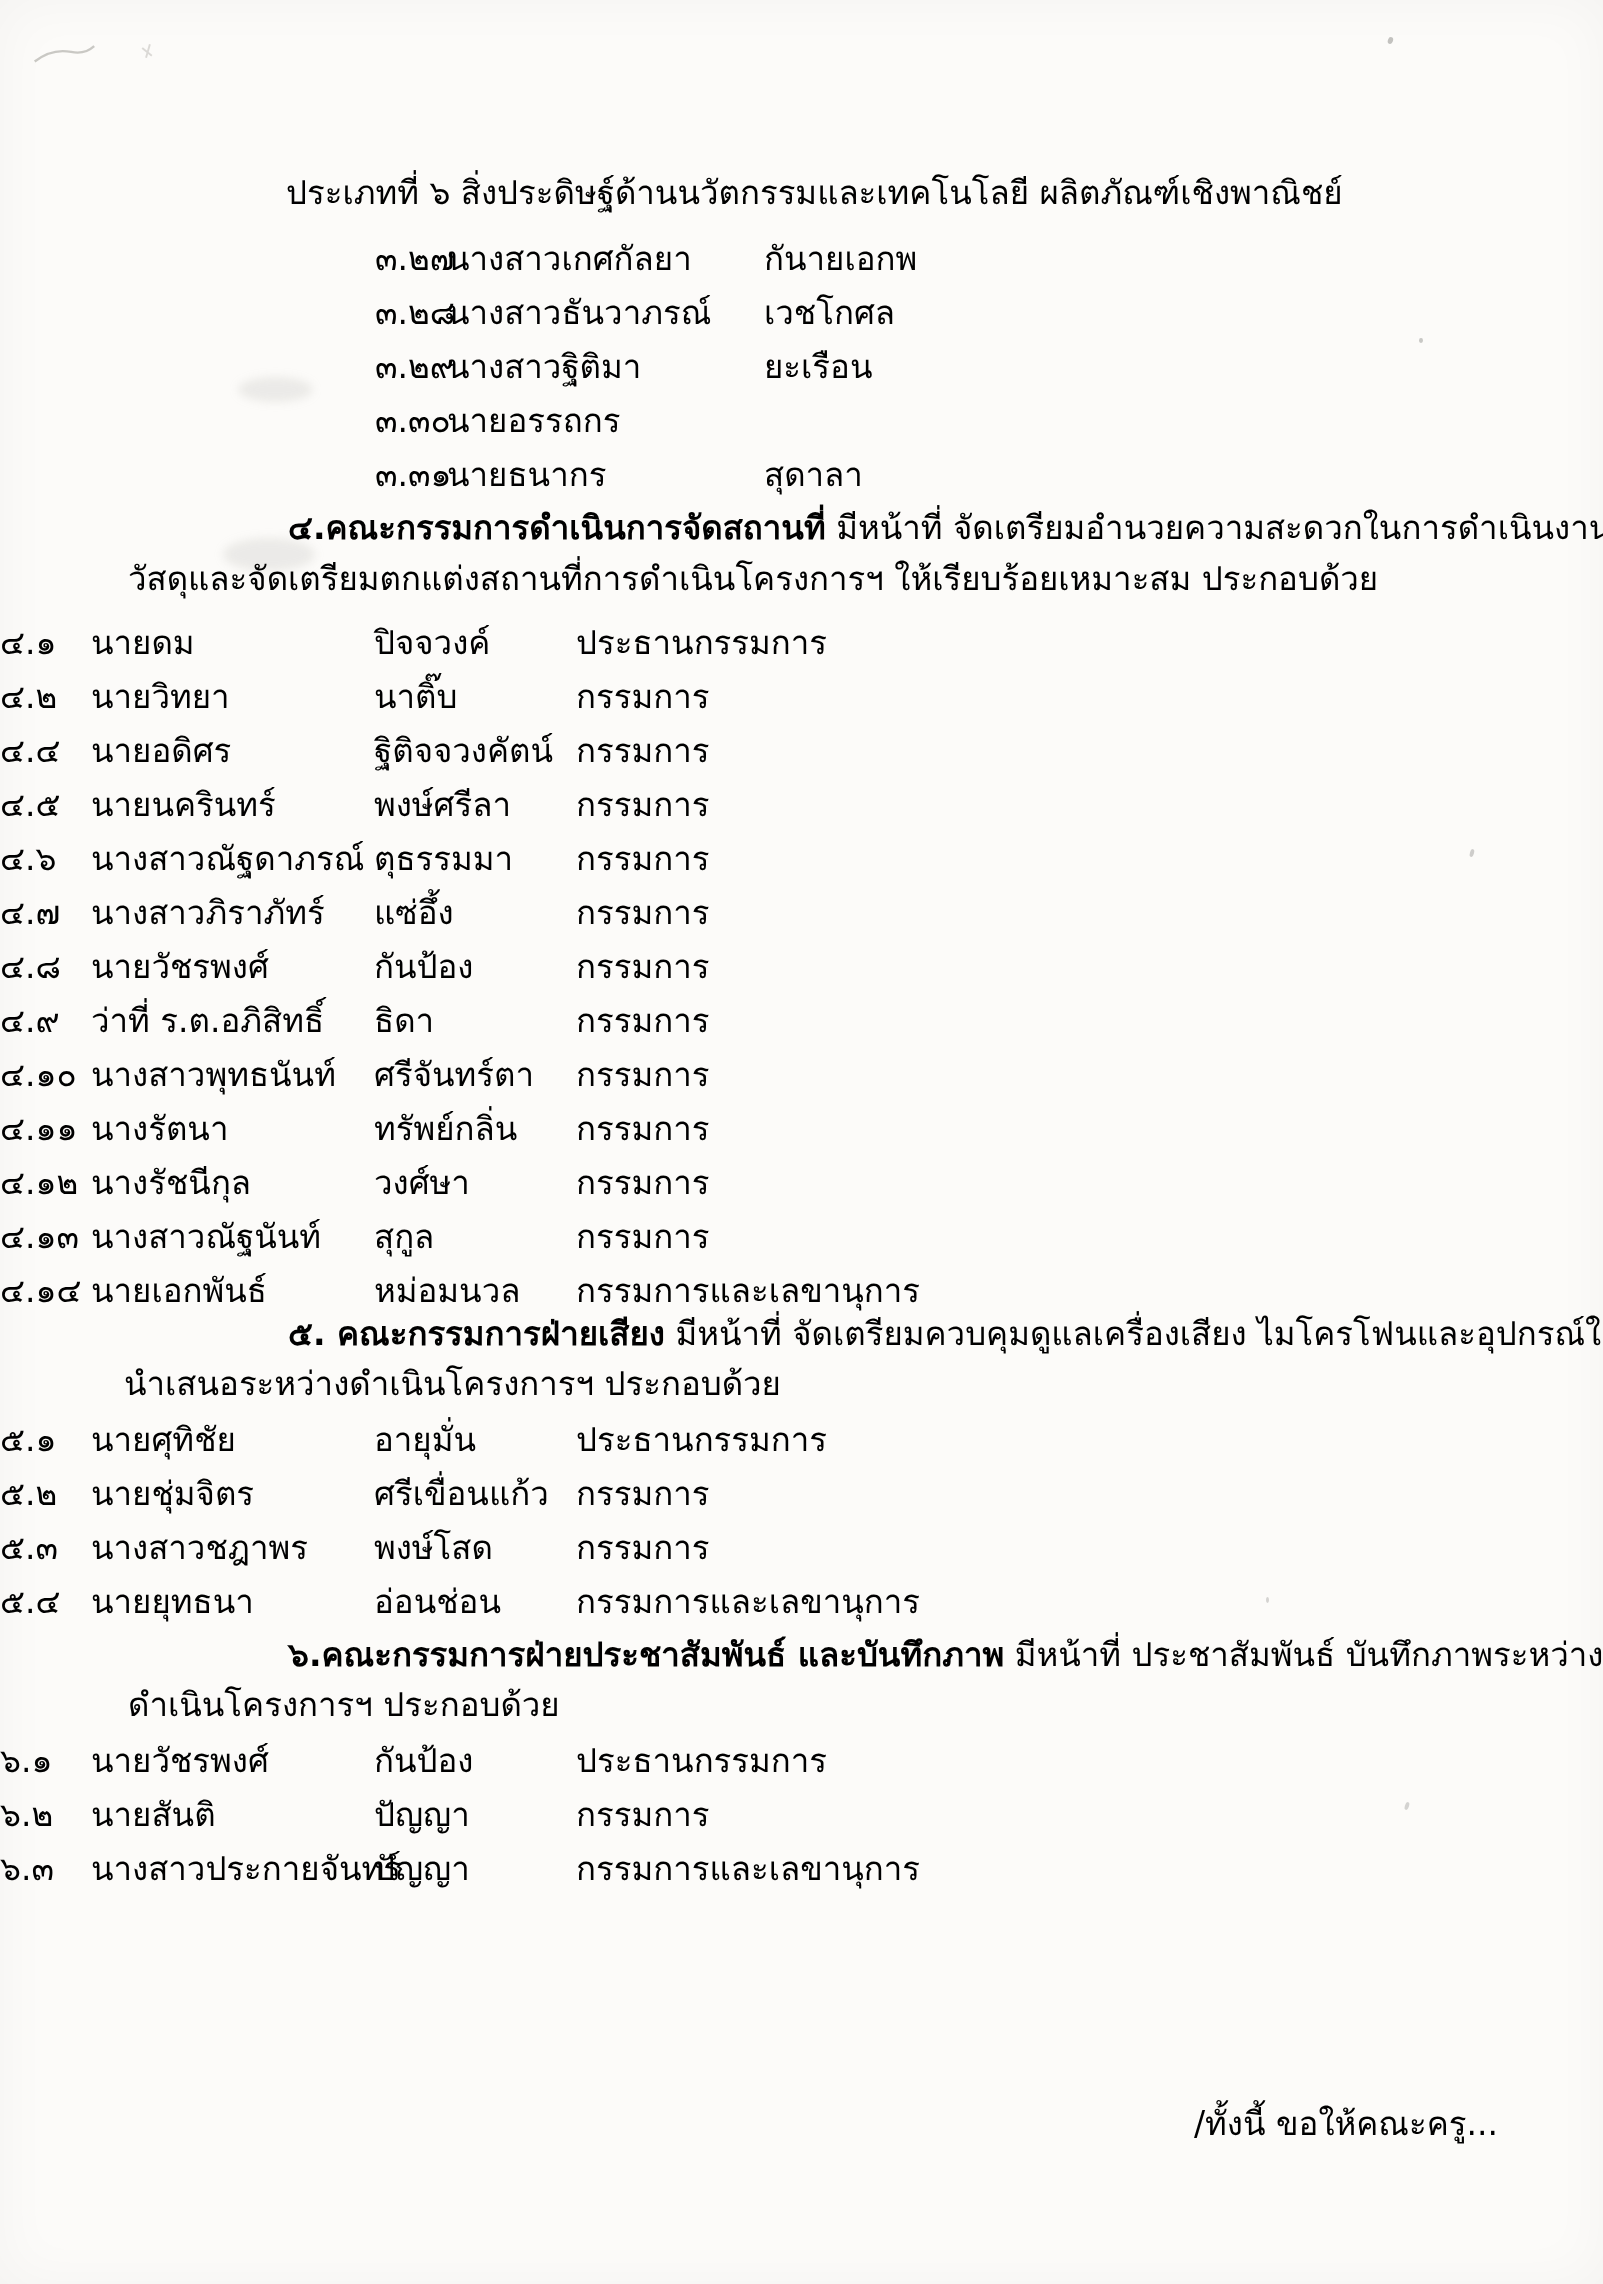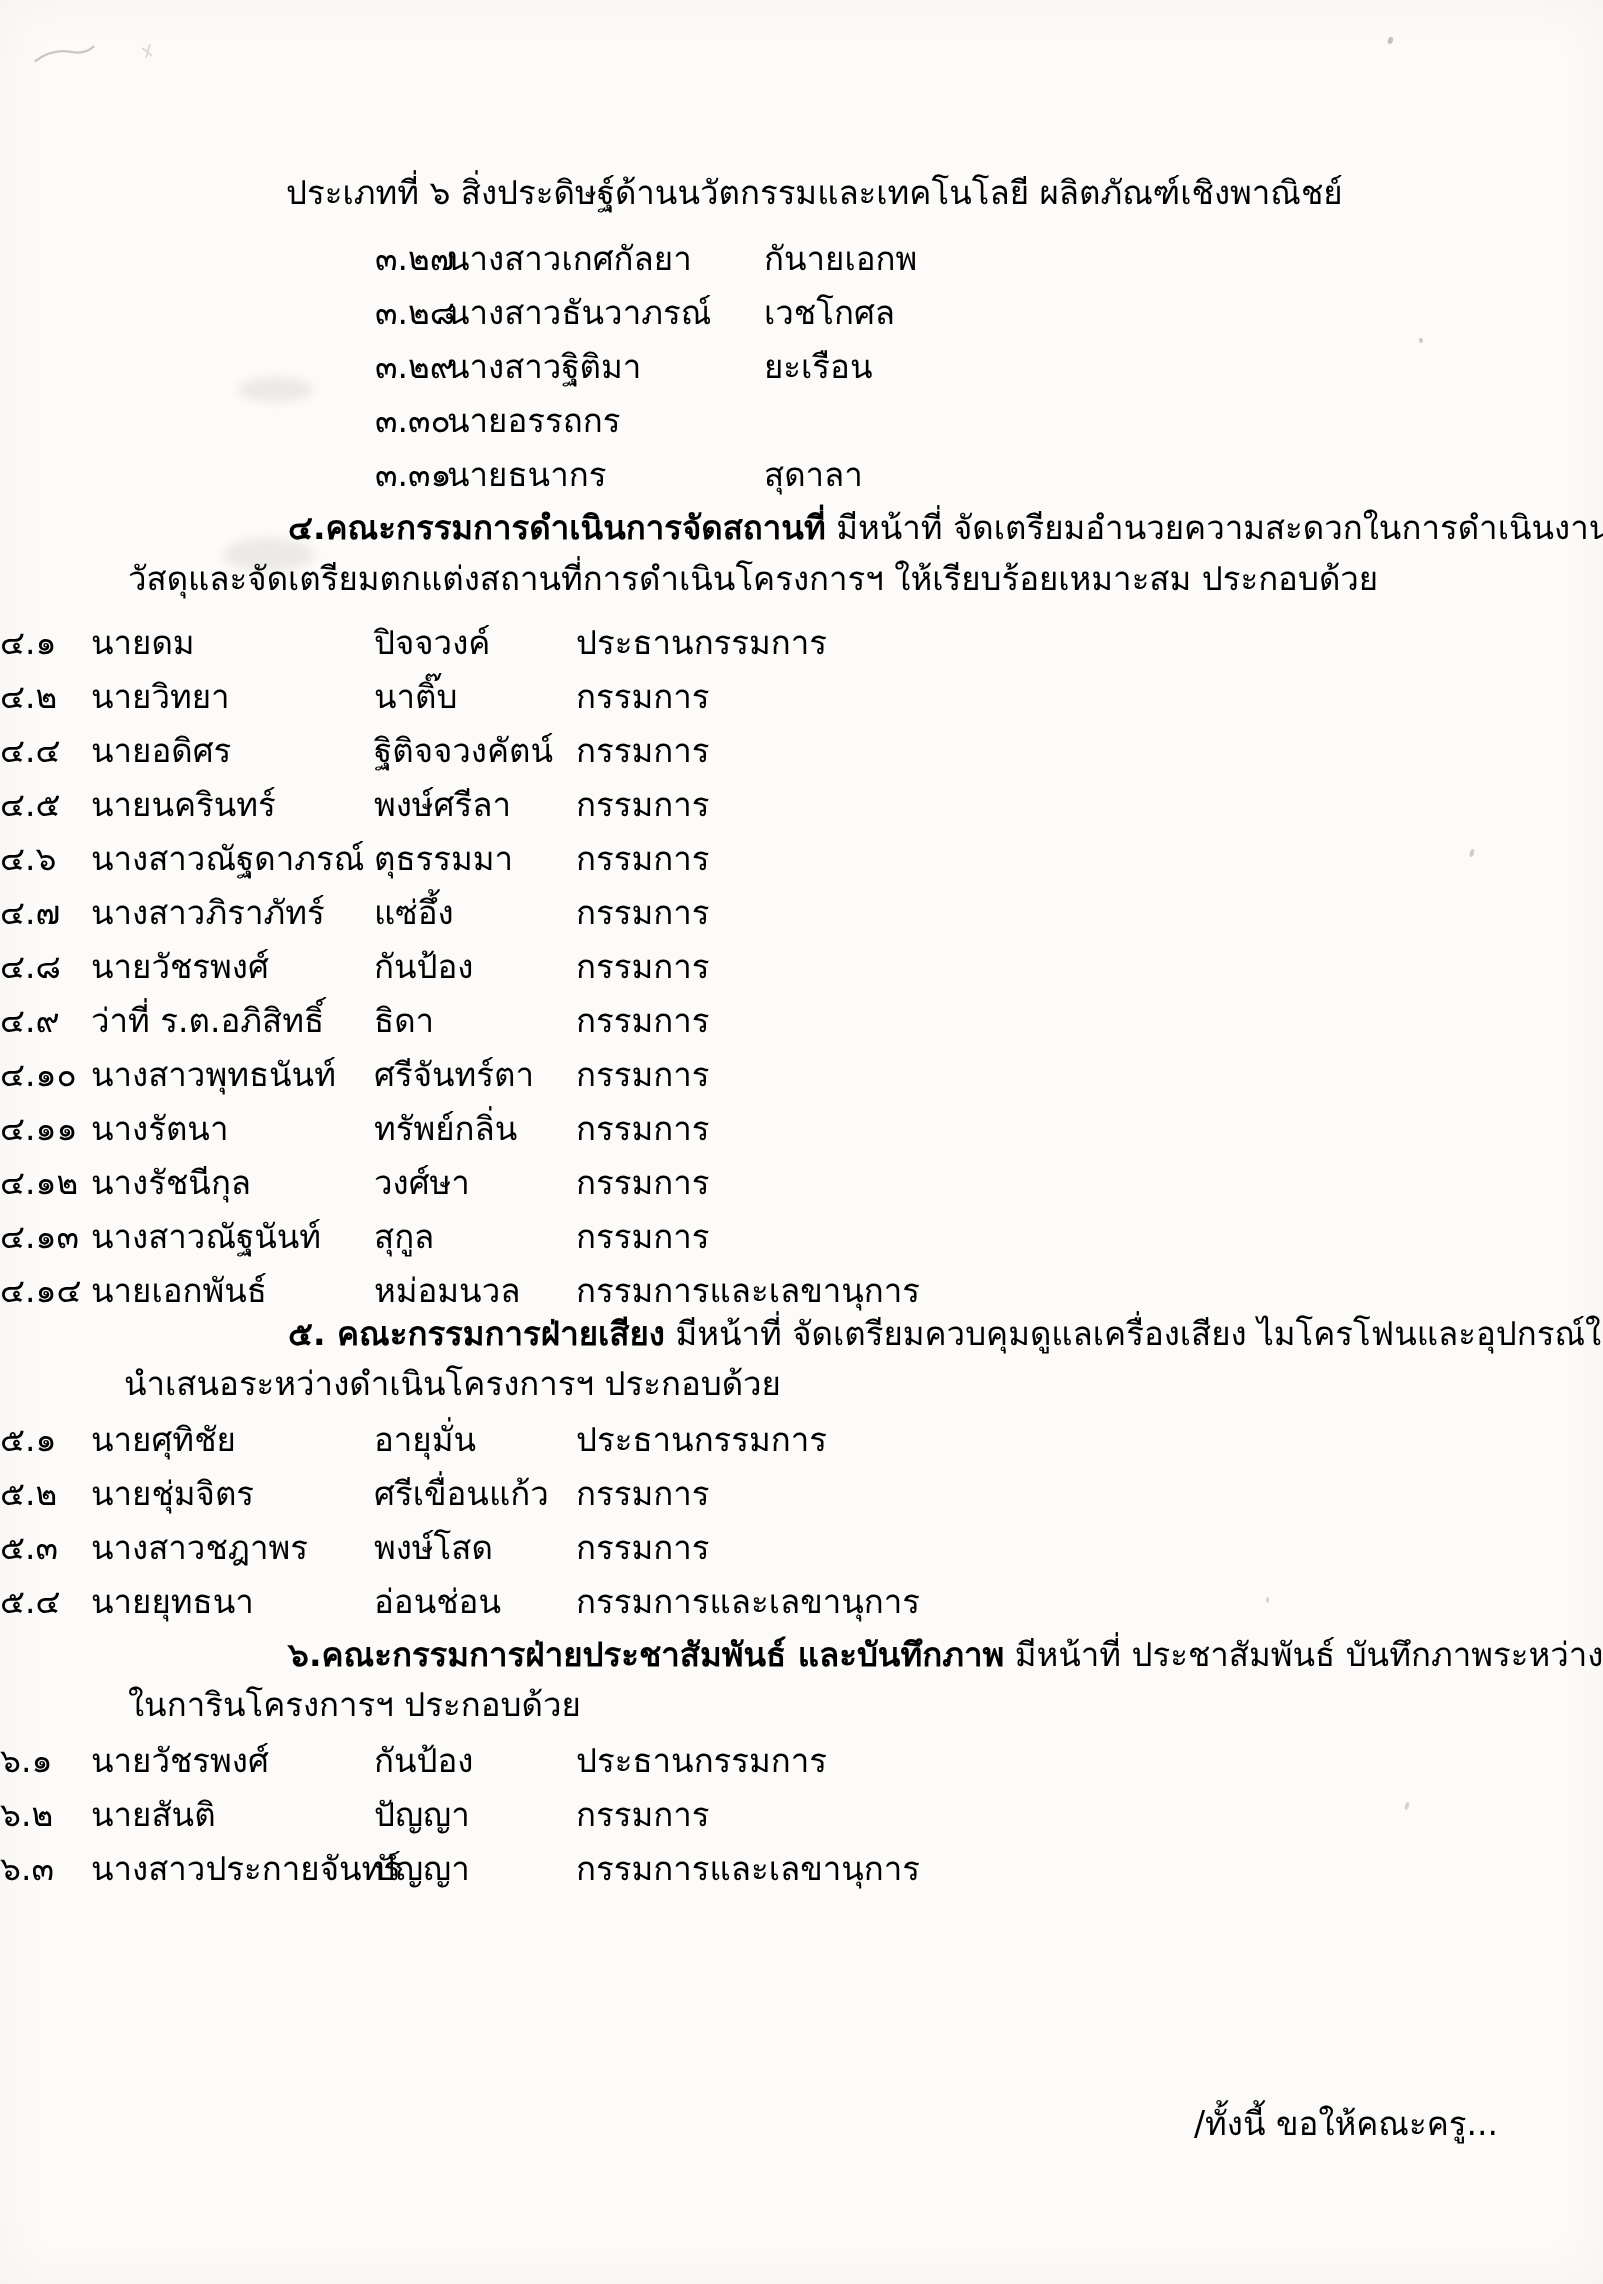"ในการินโครงการฯ ประกอบด้วย" div.line { text: ในการินโครงการฯ -> ดำเนินโครงการฯ }
